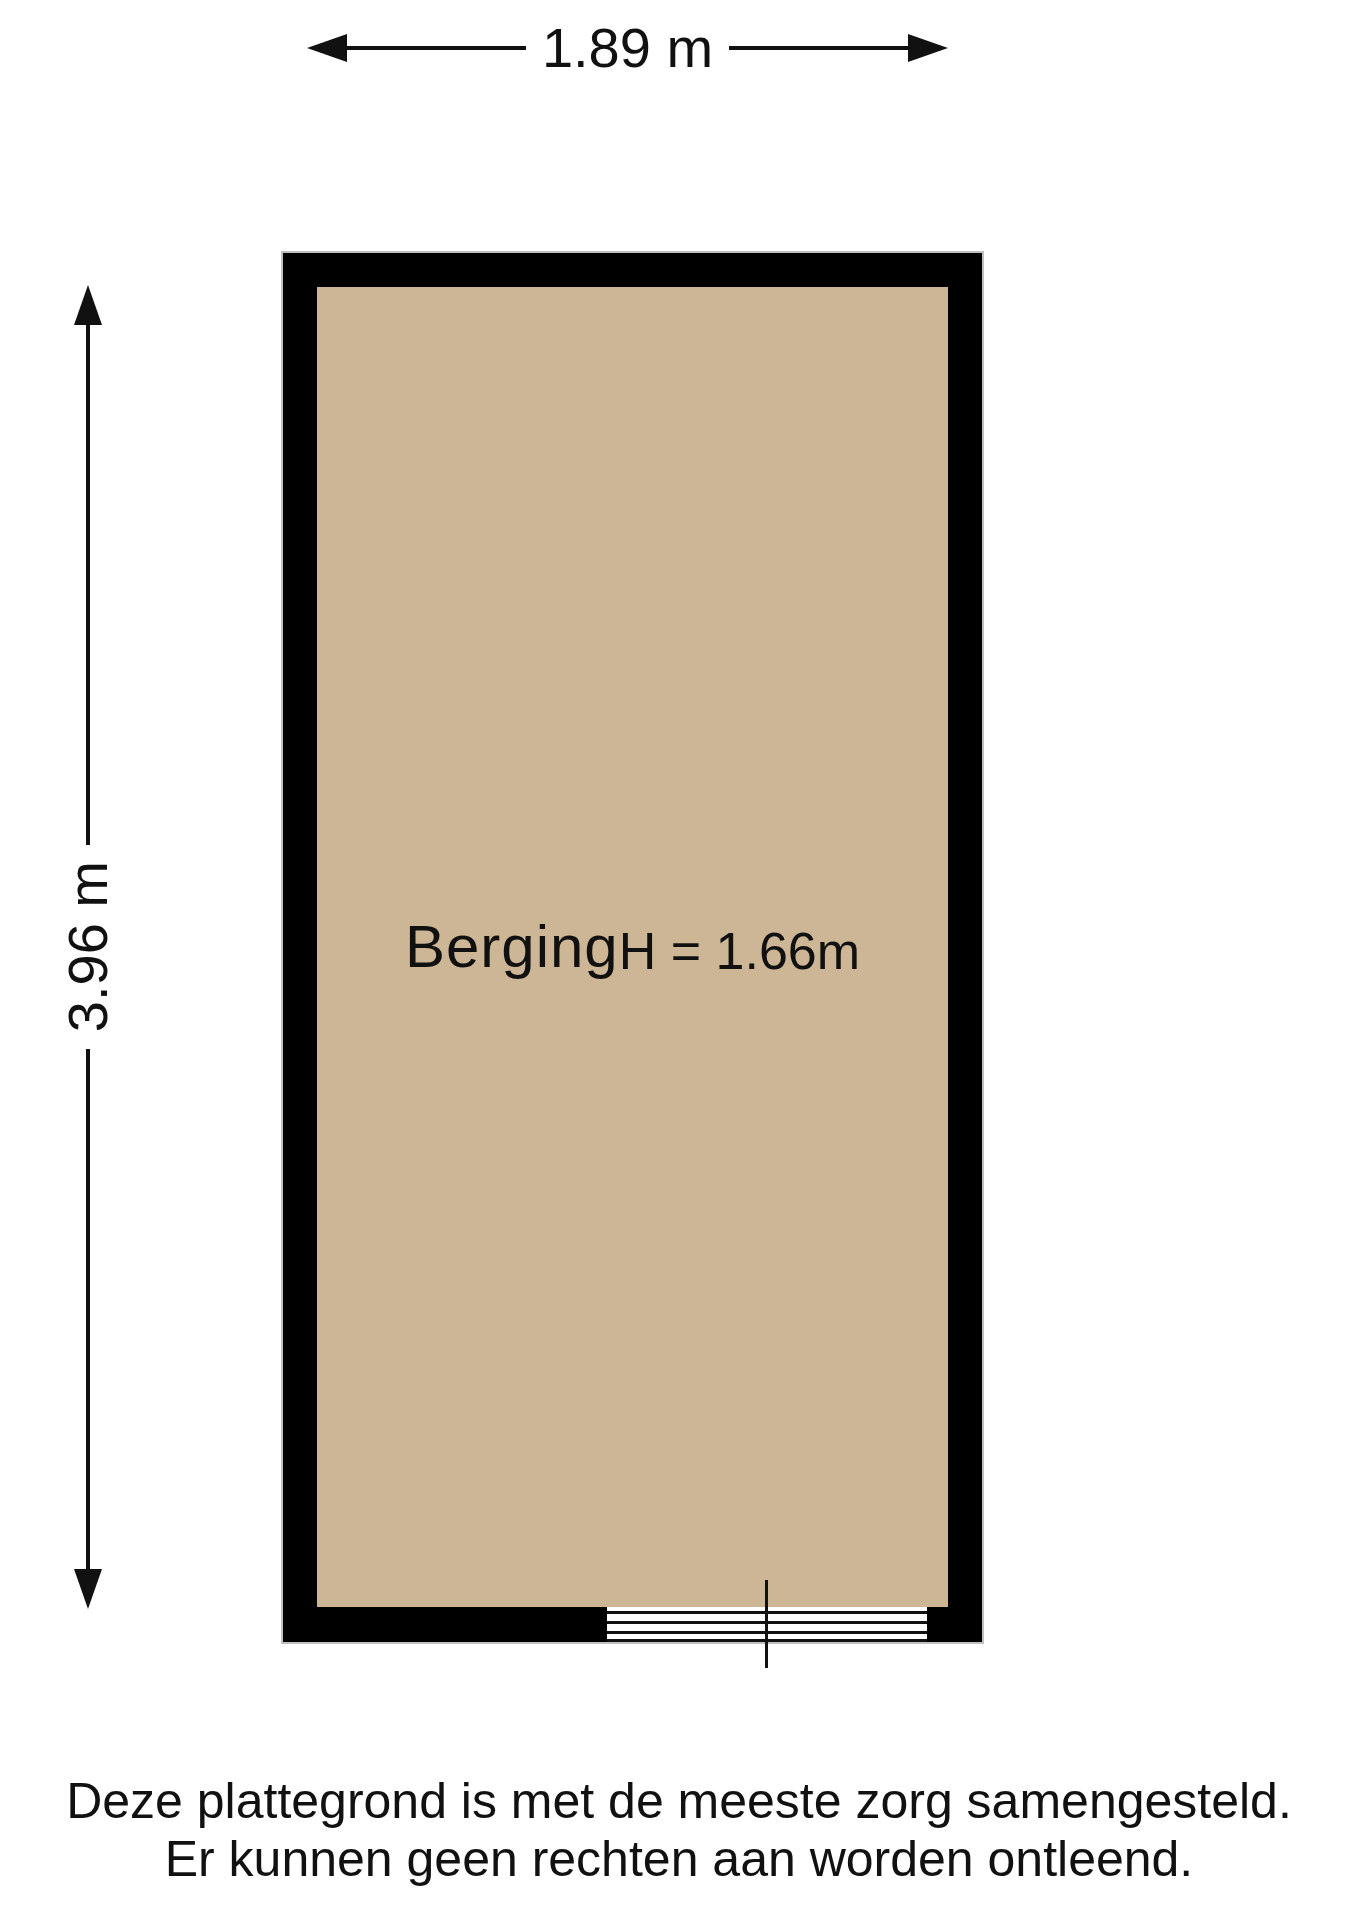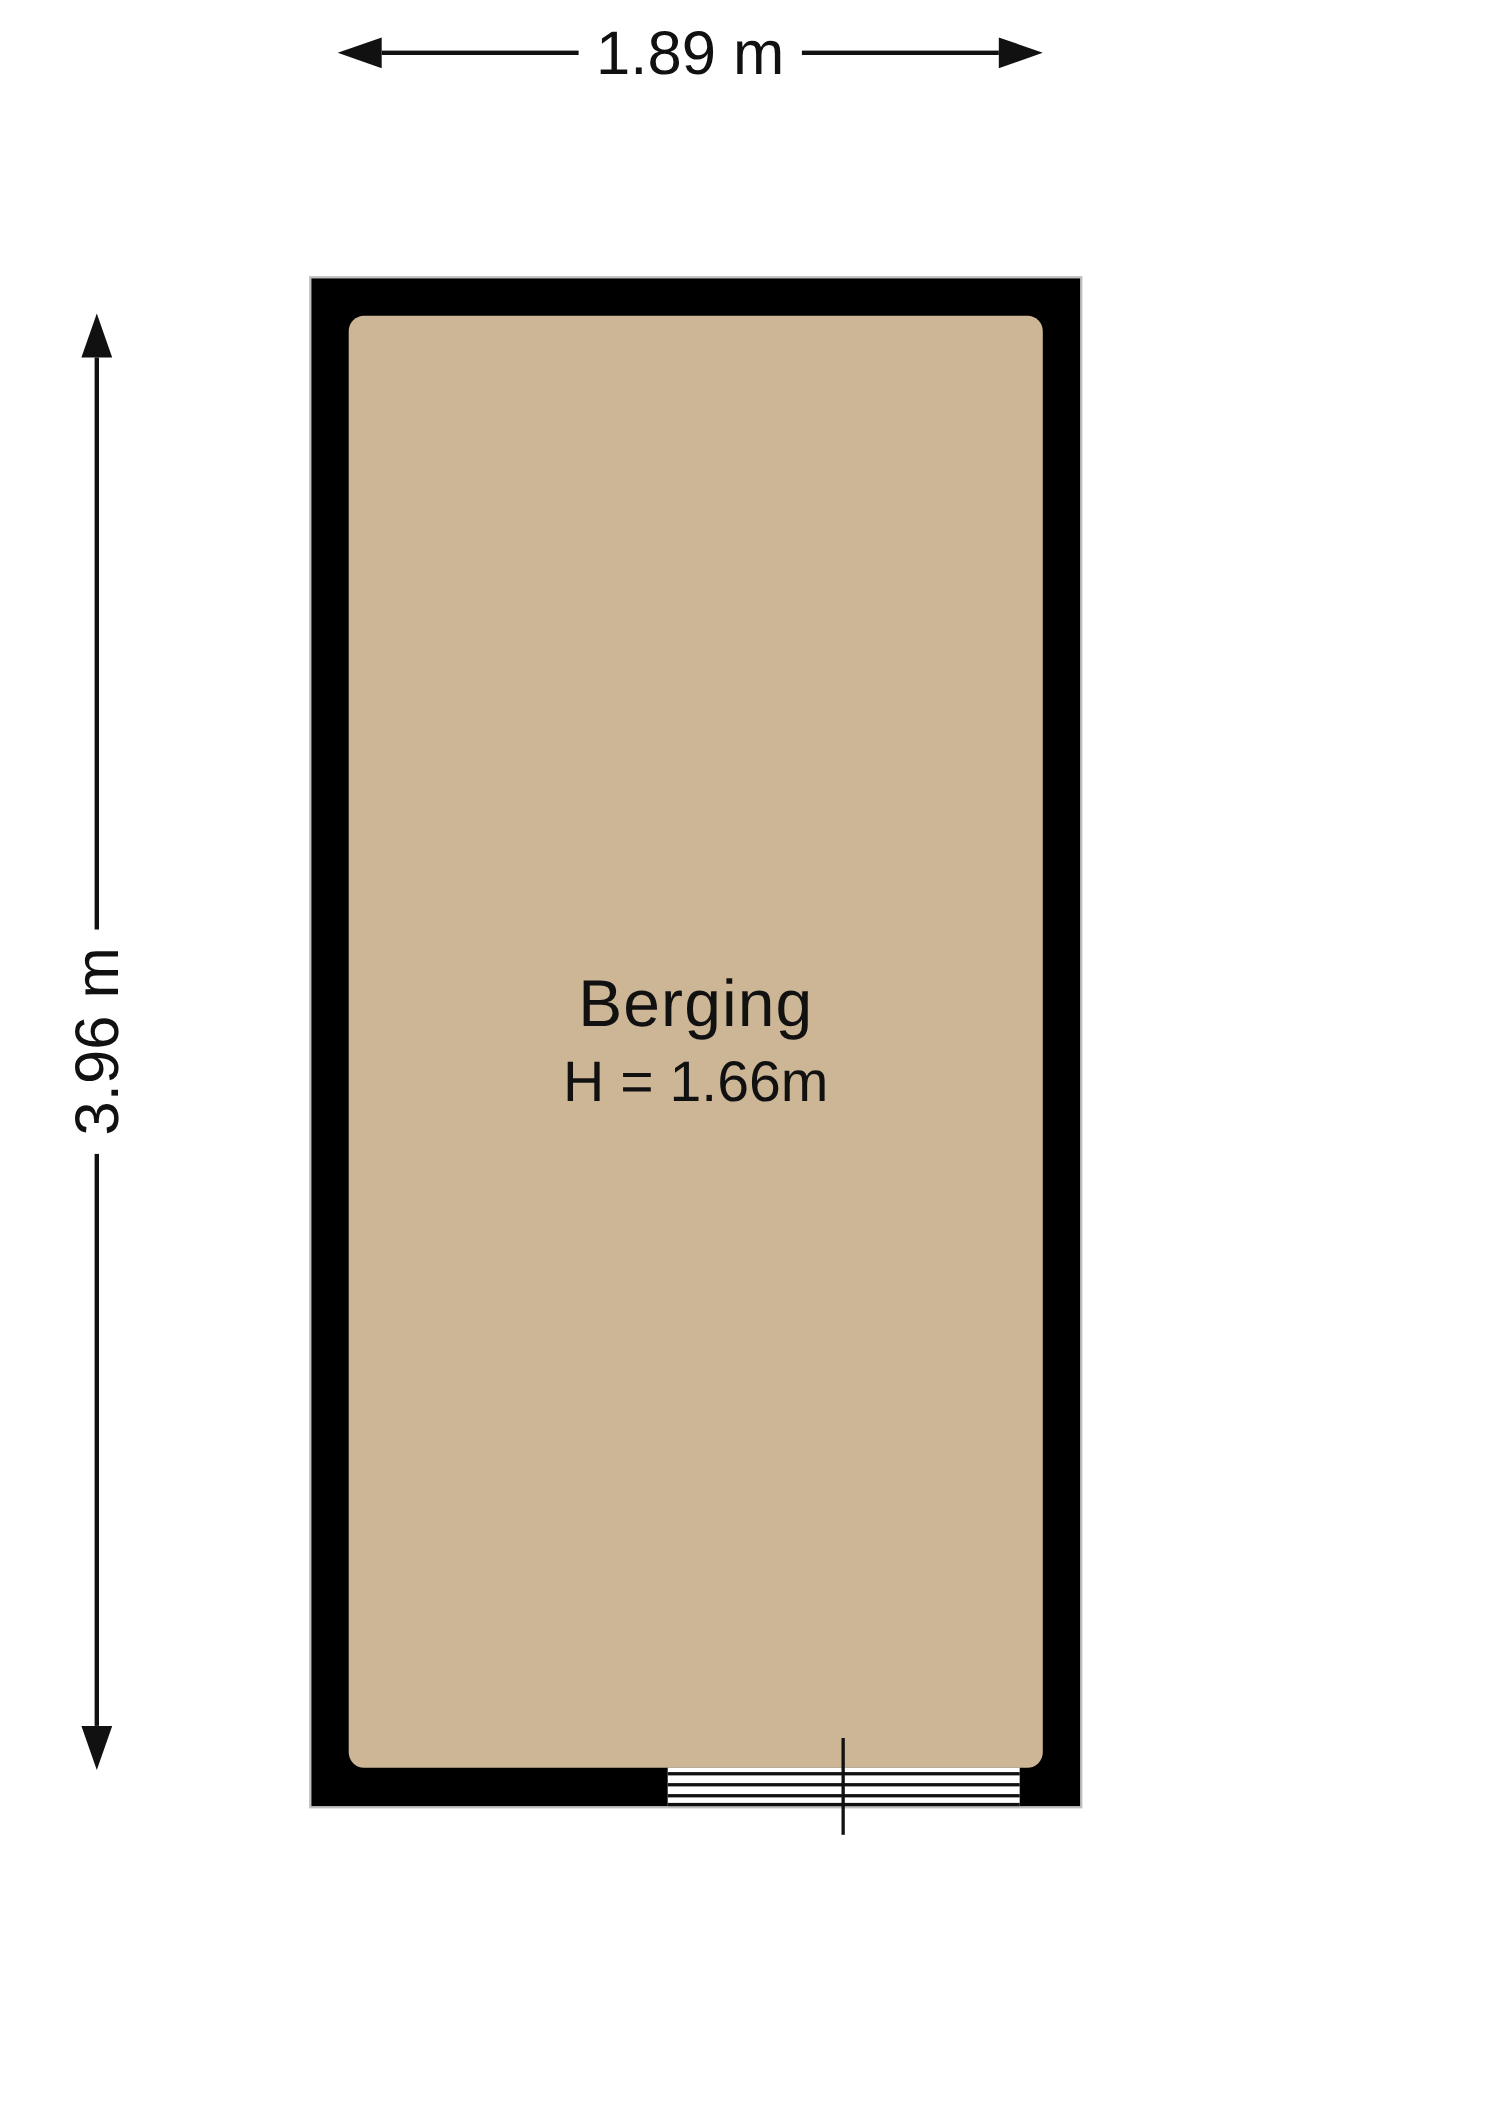"Berging" .floor { border-radius: 14px -> none; flex-direction: column -> row }
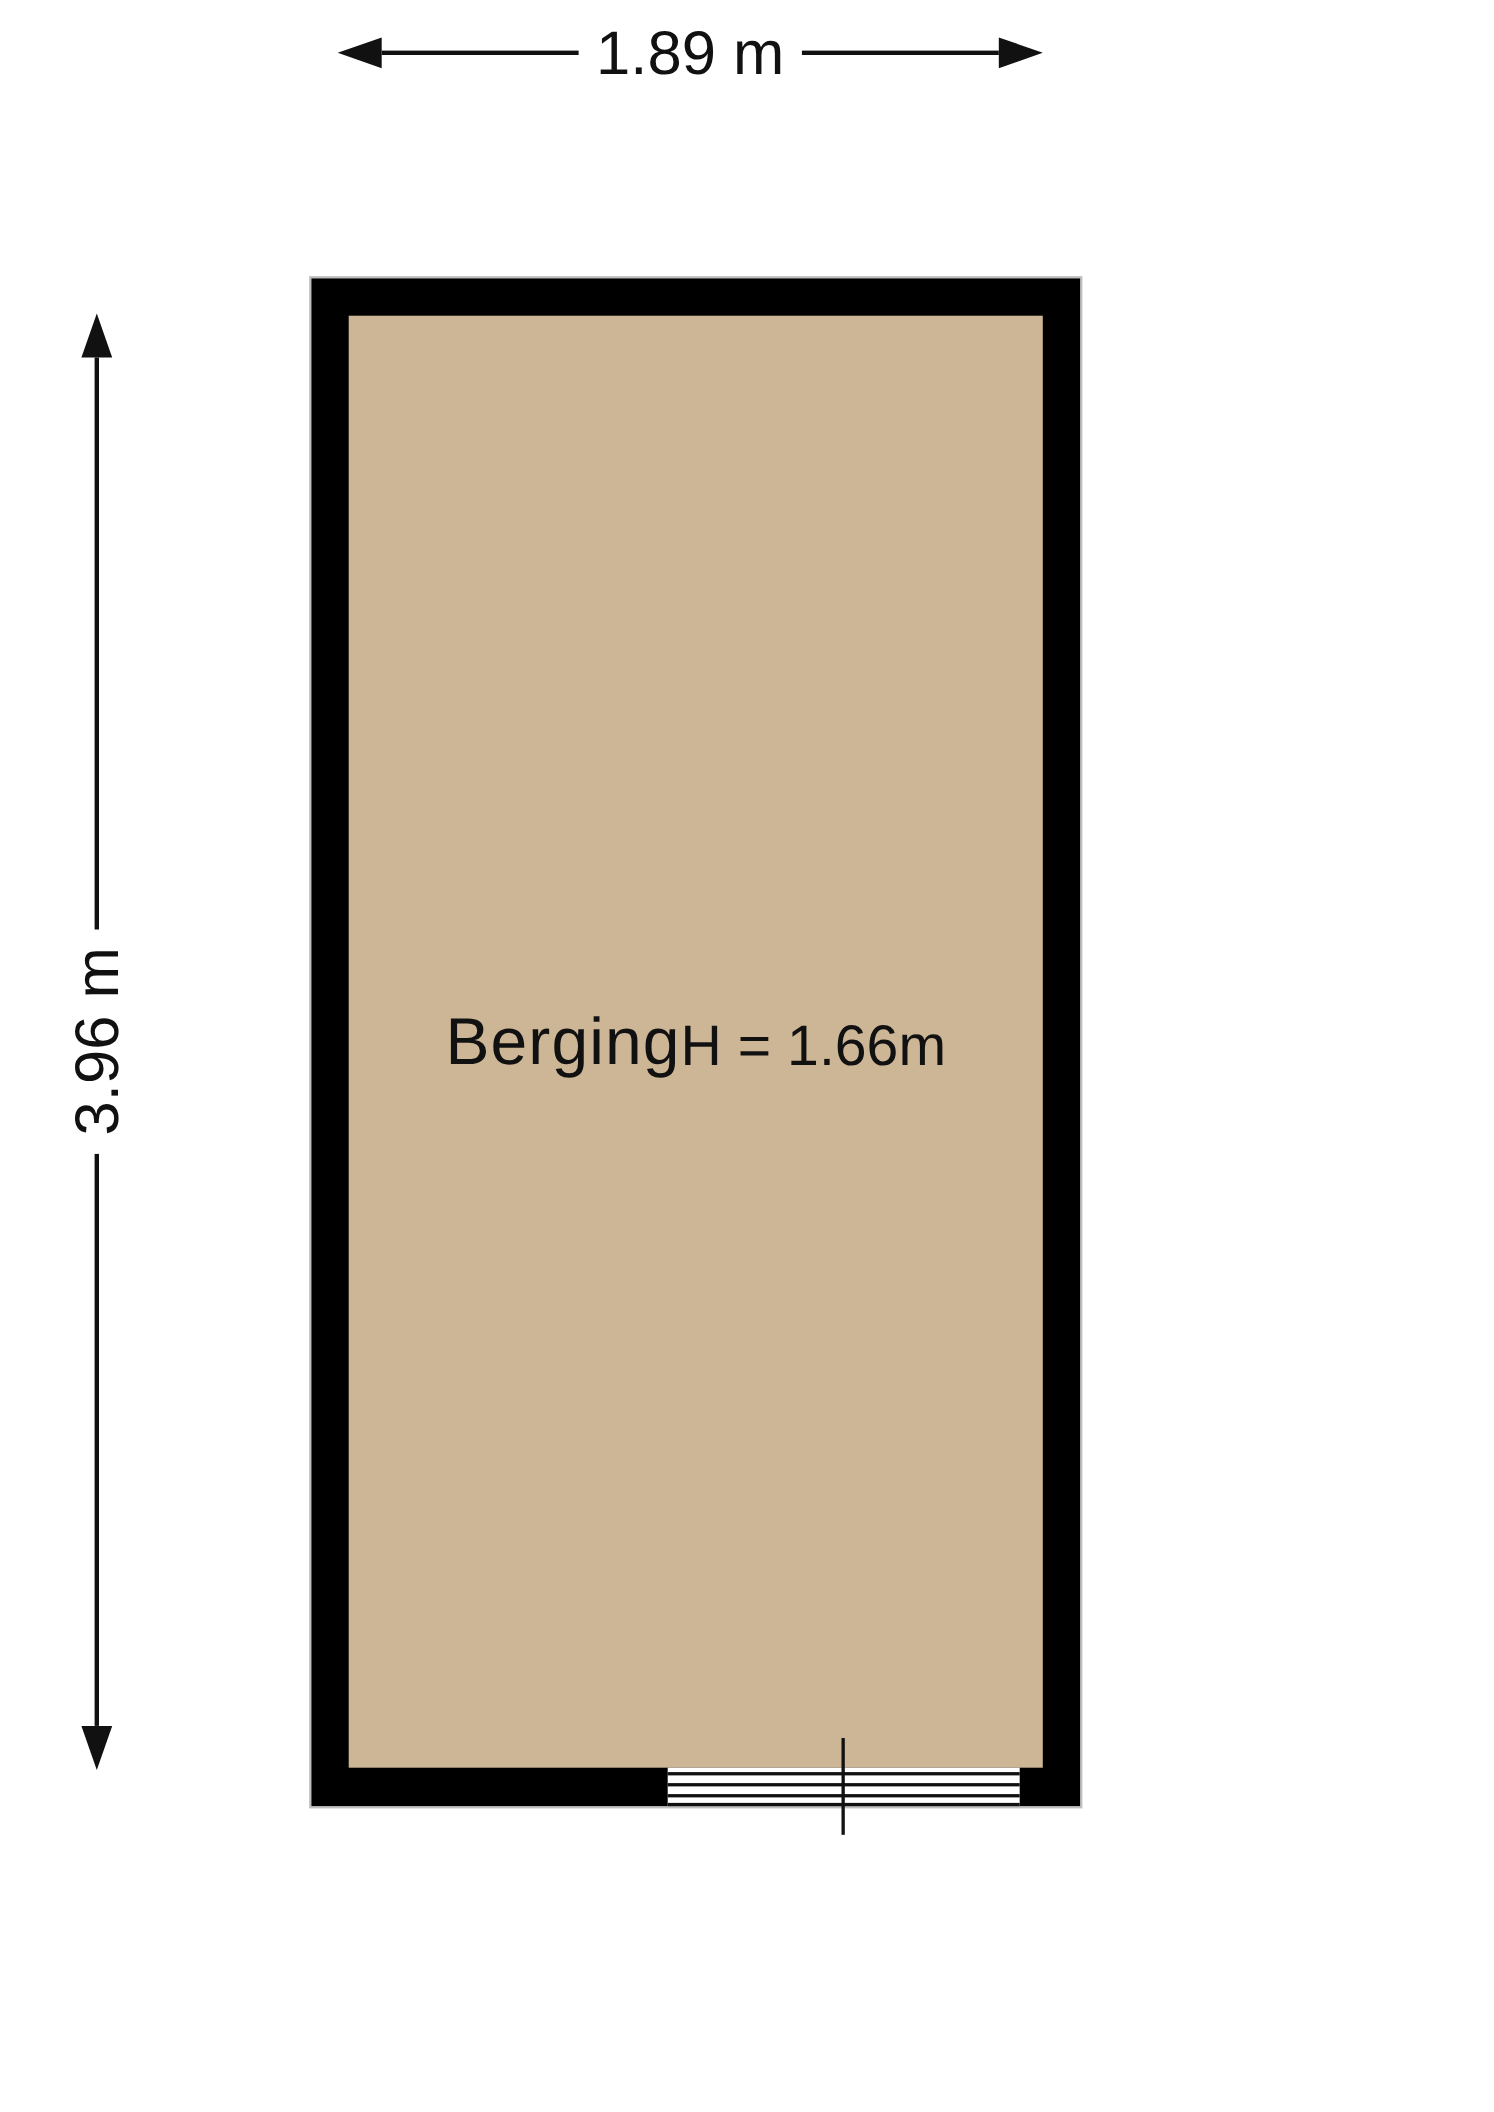"Deze plattegrond is met de" div.footer { html: none -> <div> <div>Deze plattegrond is met de meeste zorg samengesteld.</div> <div>Er kunnen geen rechten aan worden ontleend.</div> </div> }
